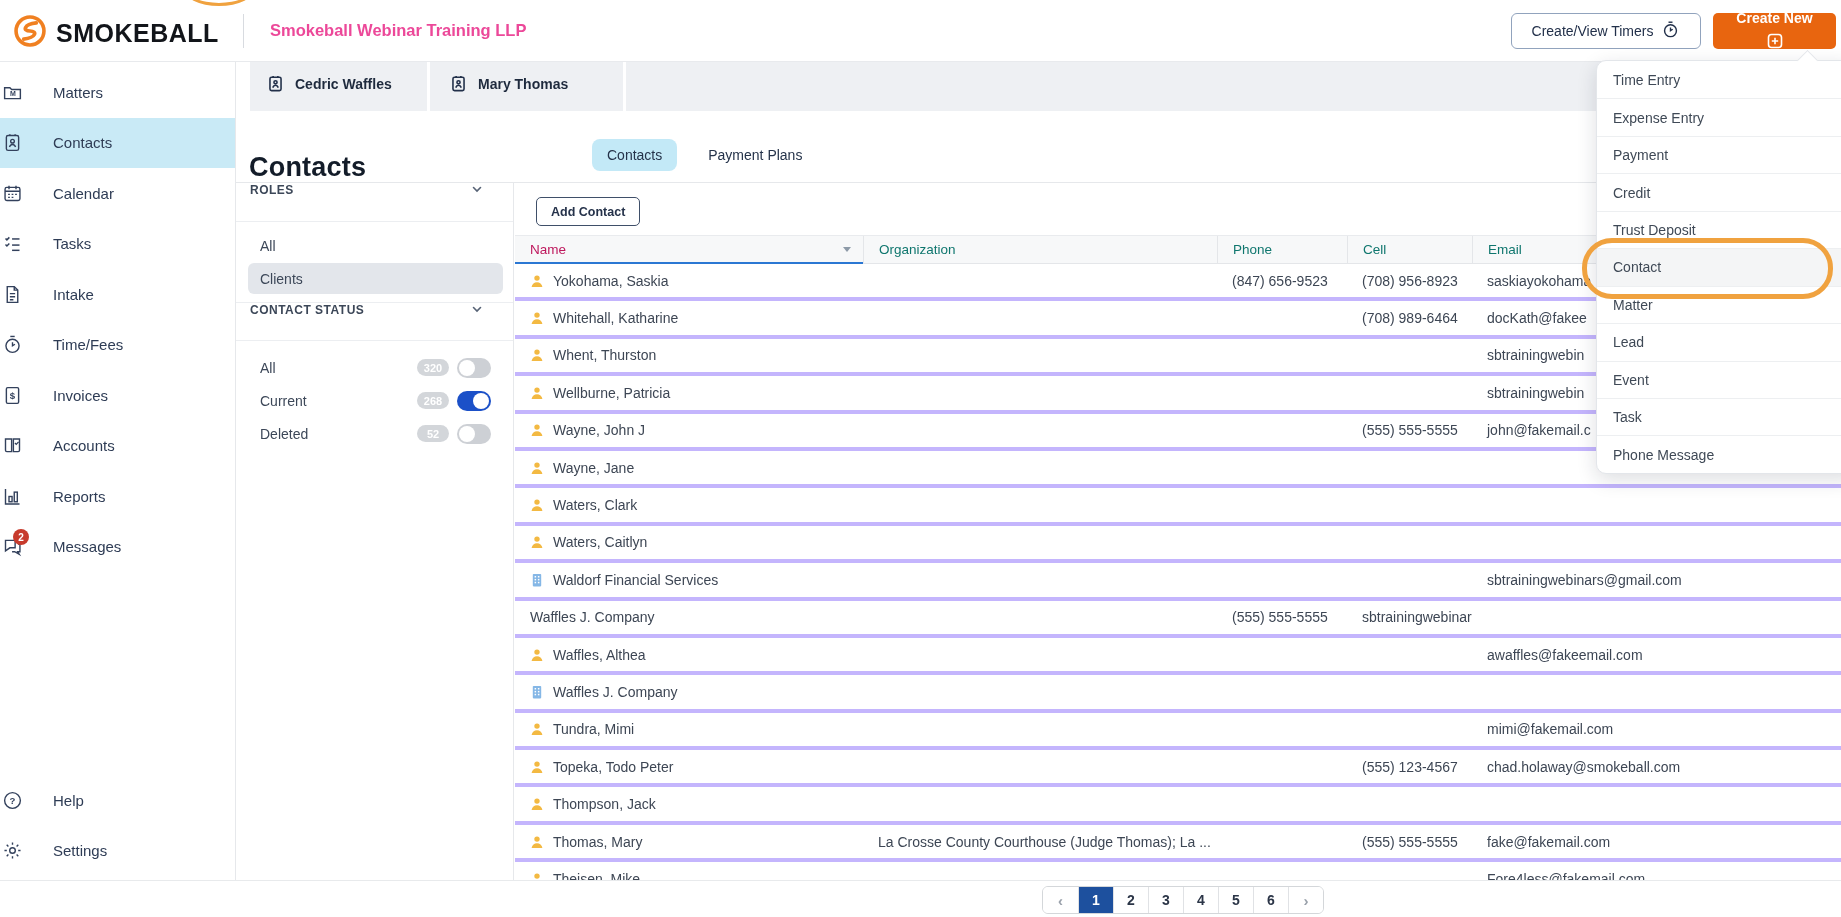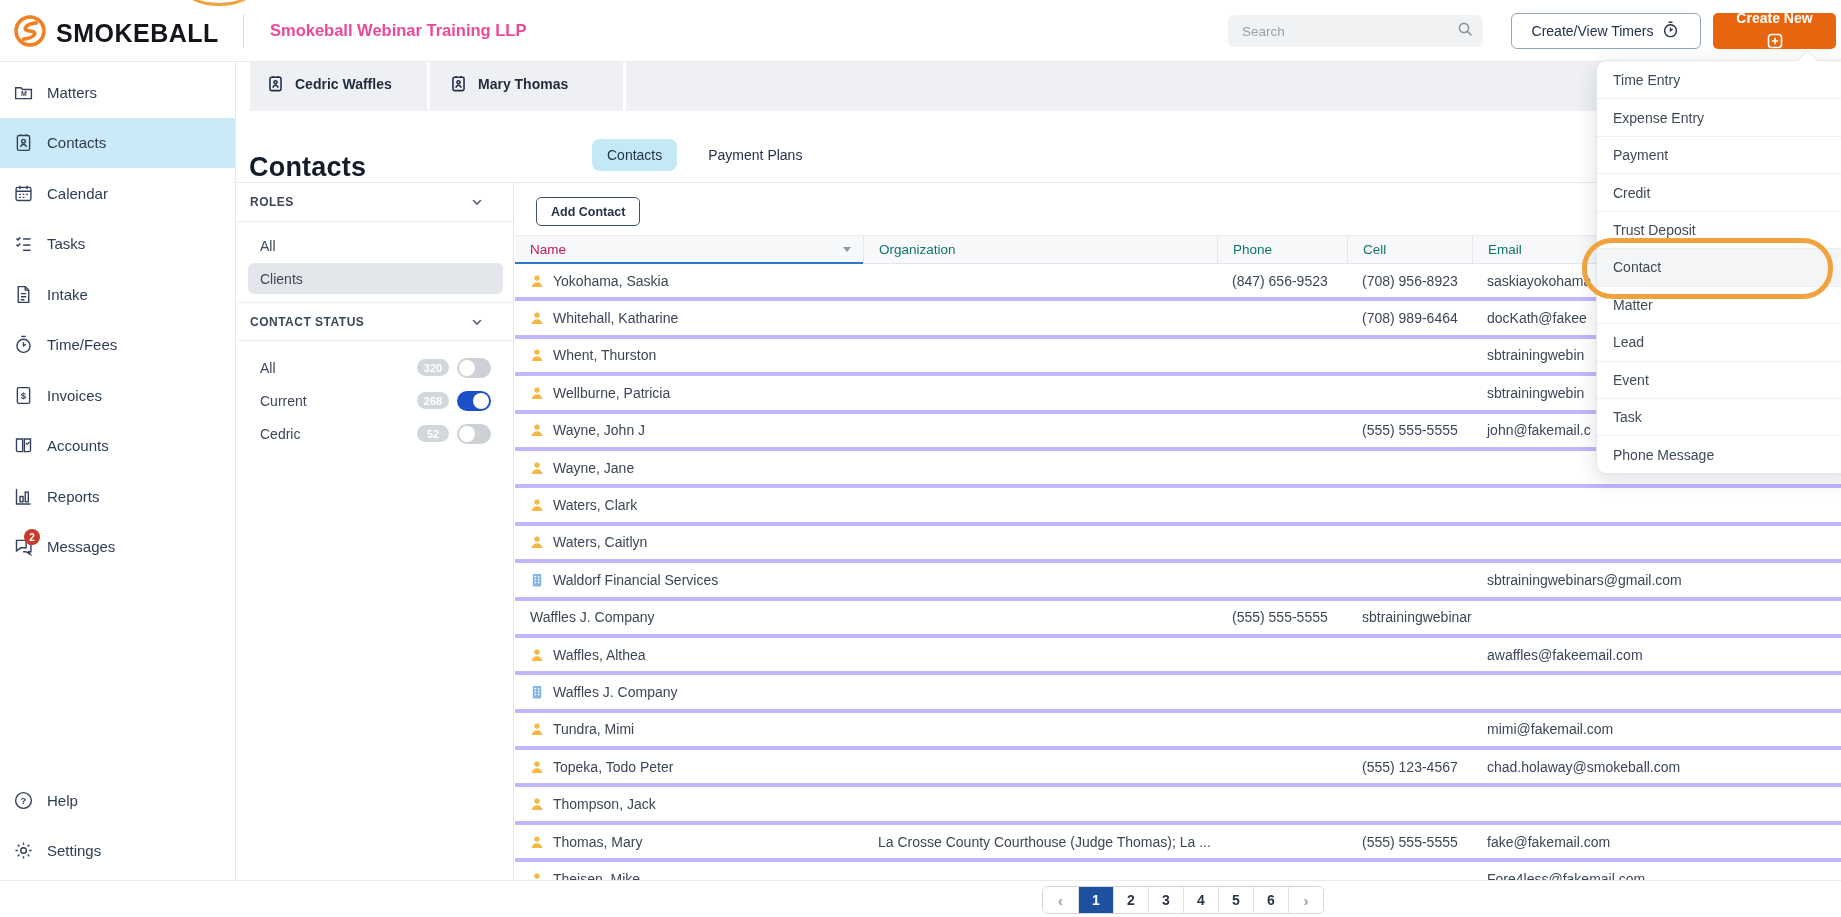"Search" div.search-box { html: <div> <input> <span> <svg> <circle></circle> <path></path> </svg> </span> </div> -> none }
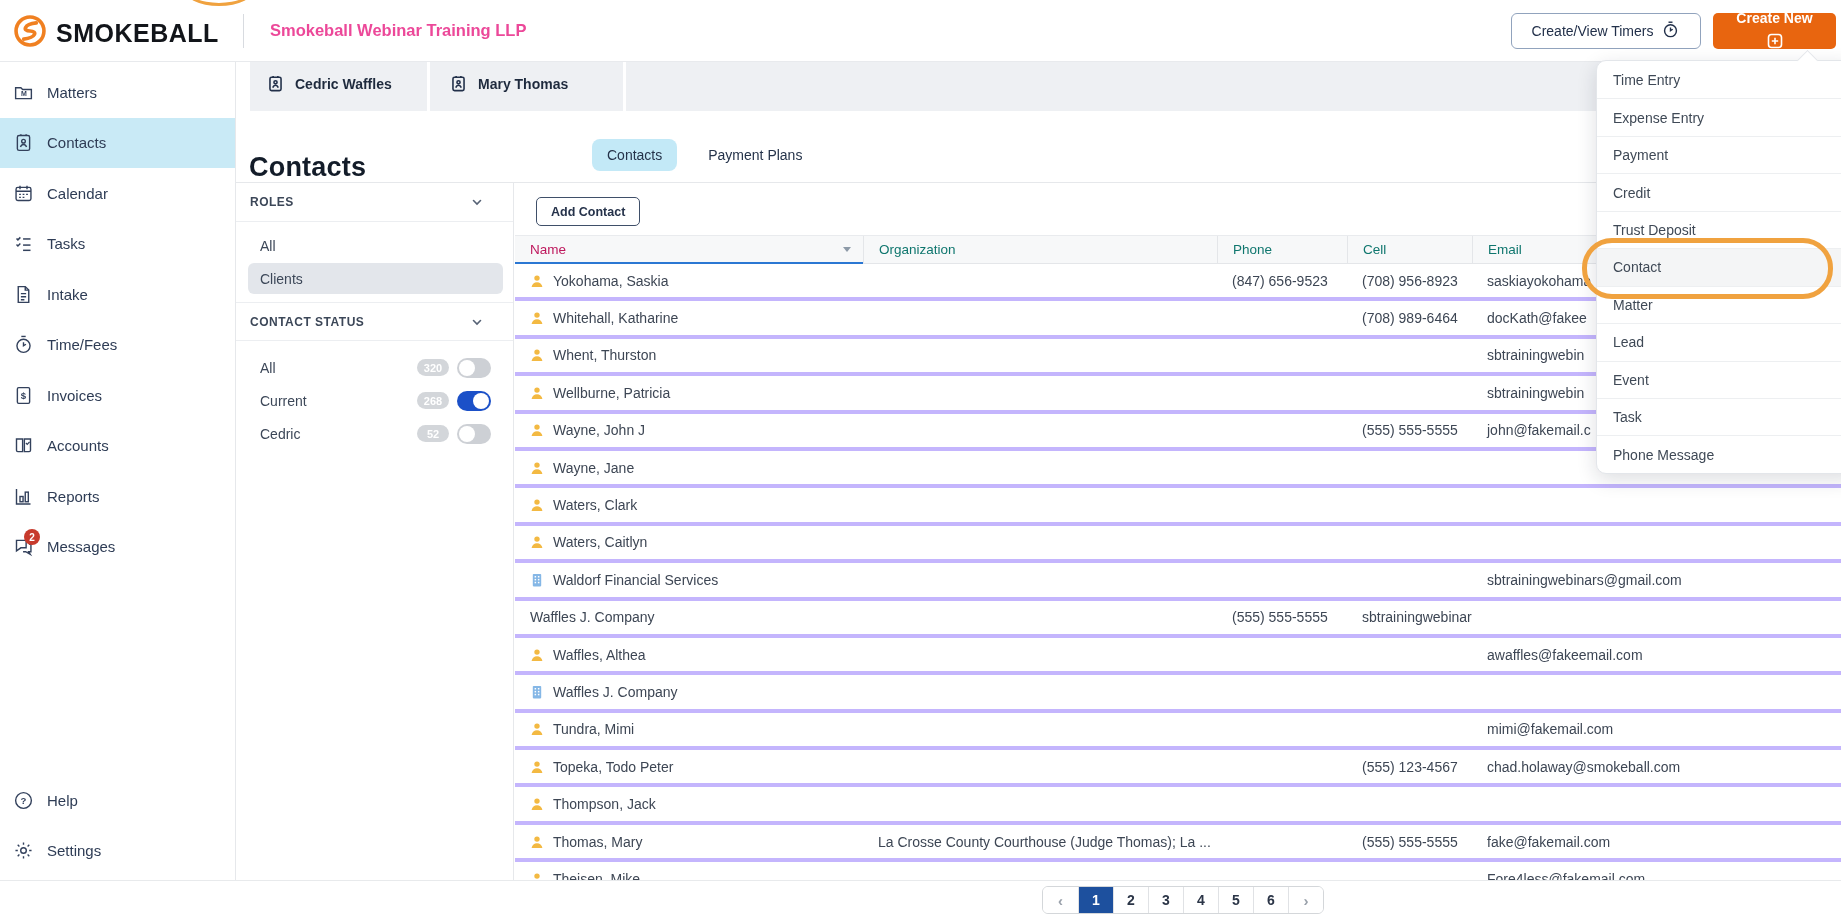"Matters" .nav-item { gap: 13px -> 30px; padding-left: 13px -> 2px }
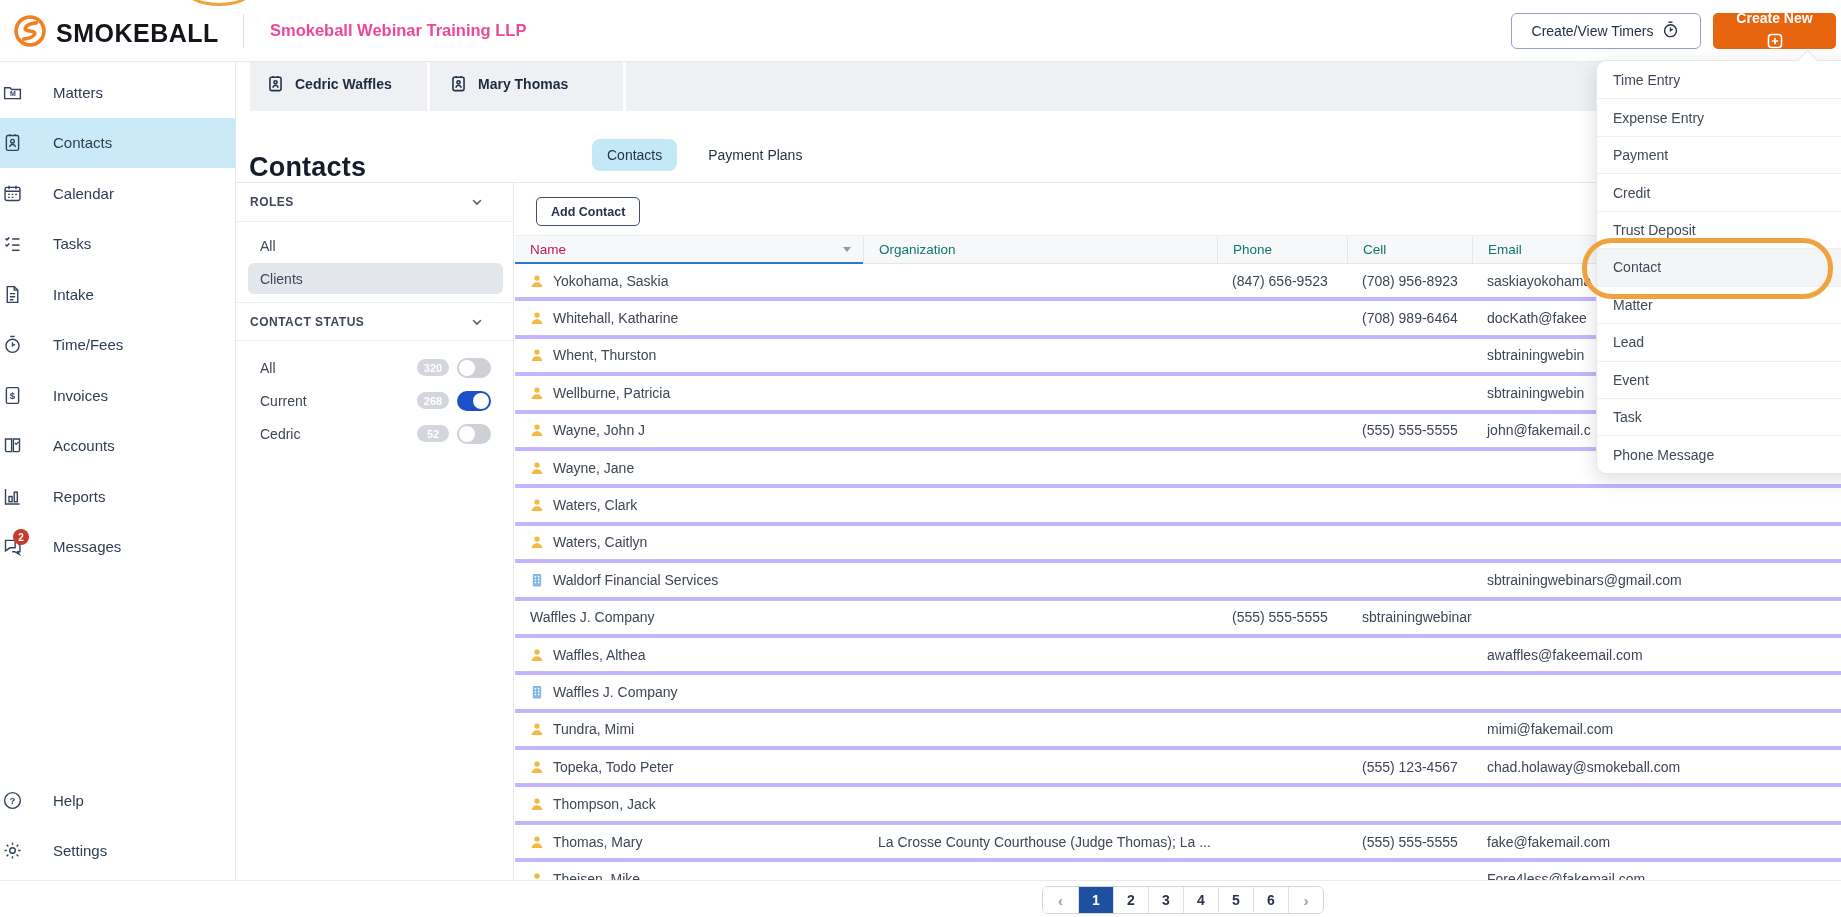"ROLES" .f-header { align-items: center -> none }
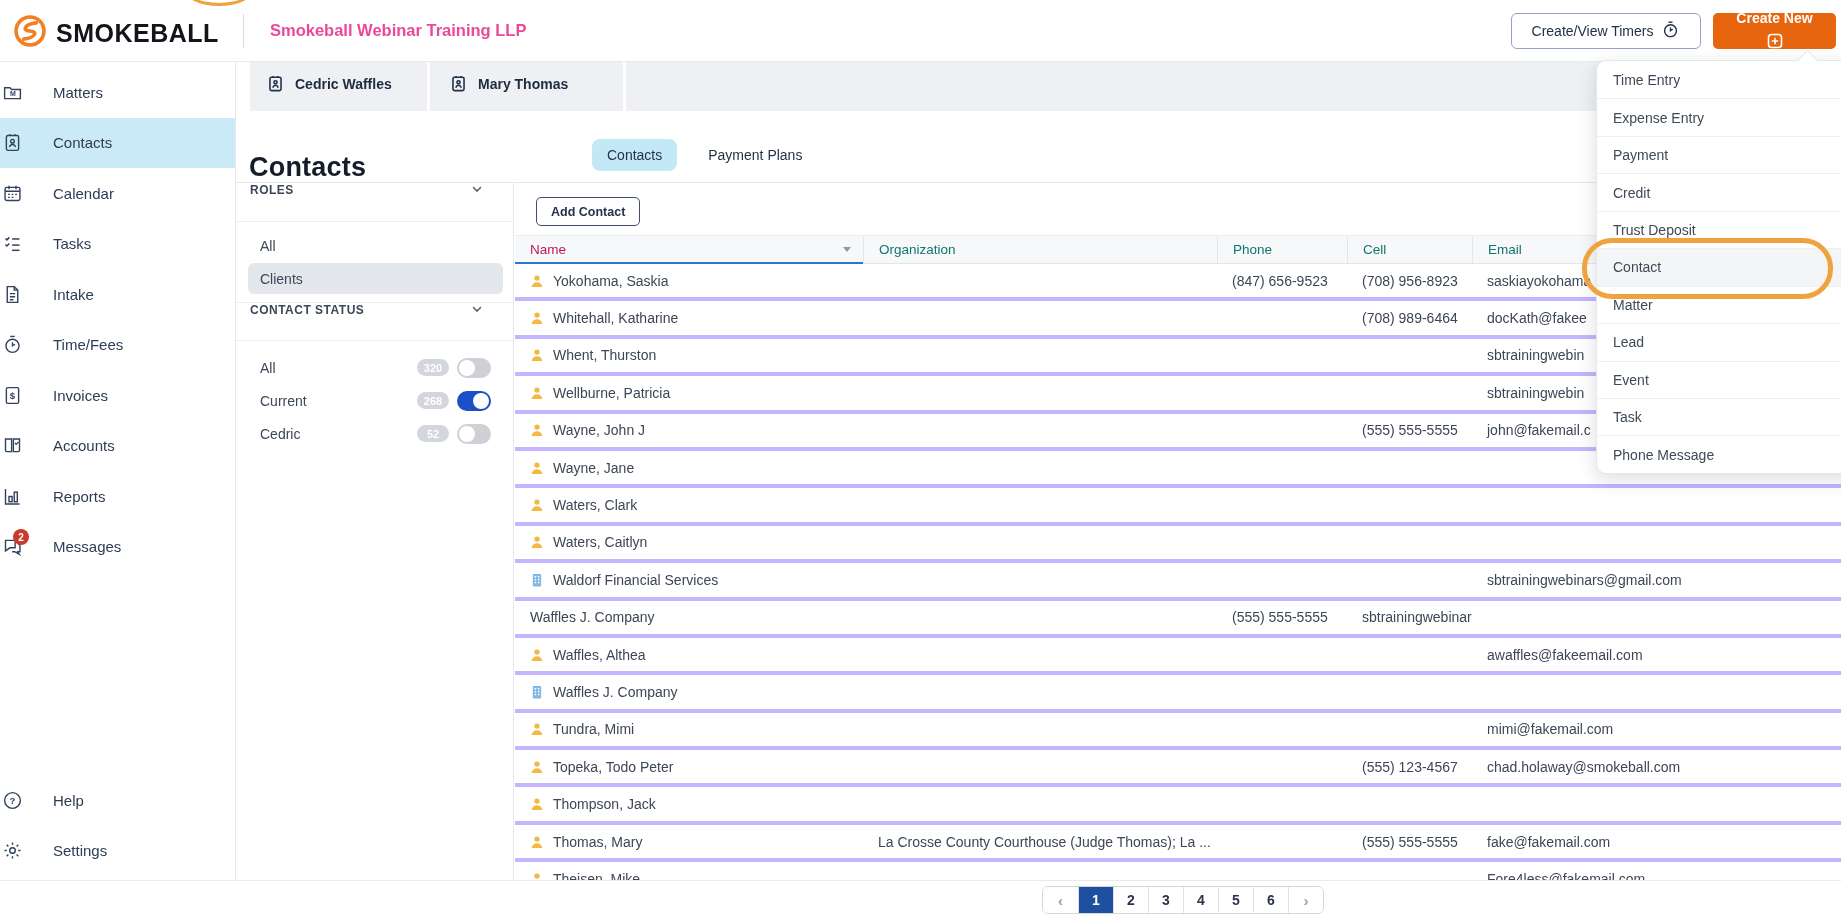"Cedric" span.opt-label { text: Cedric -> Deleted }
